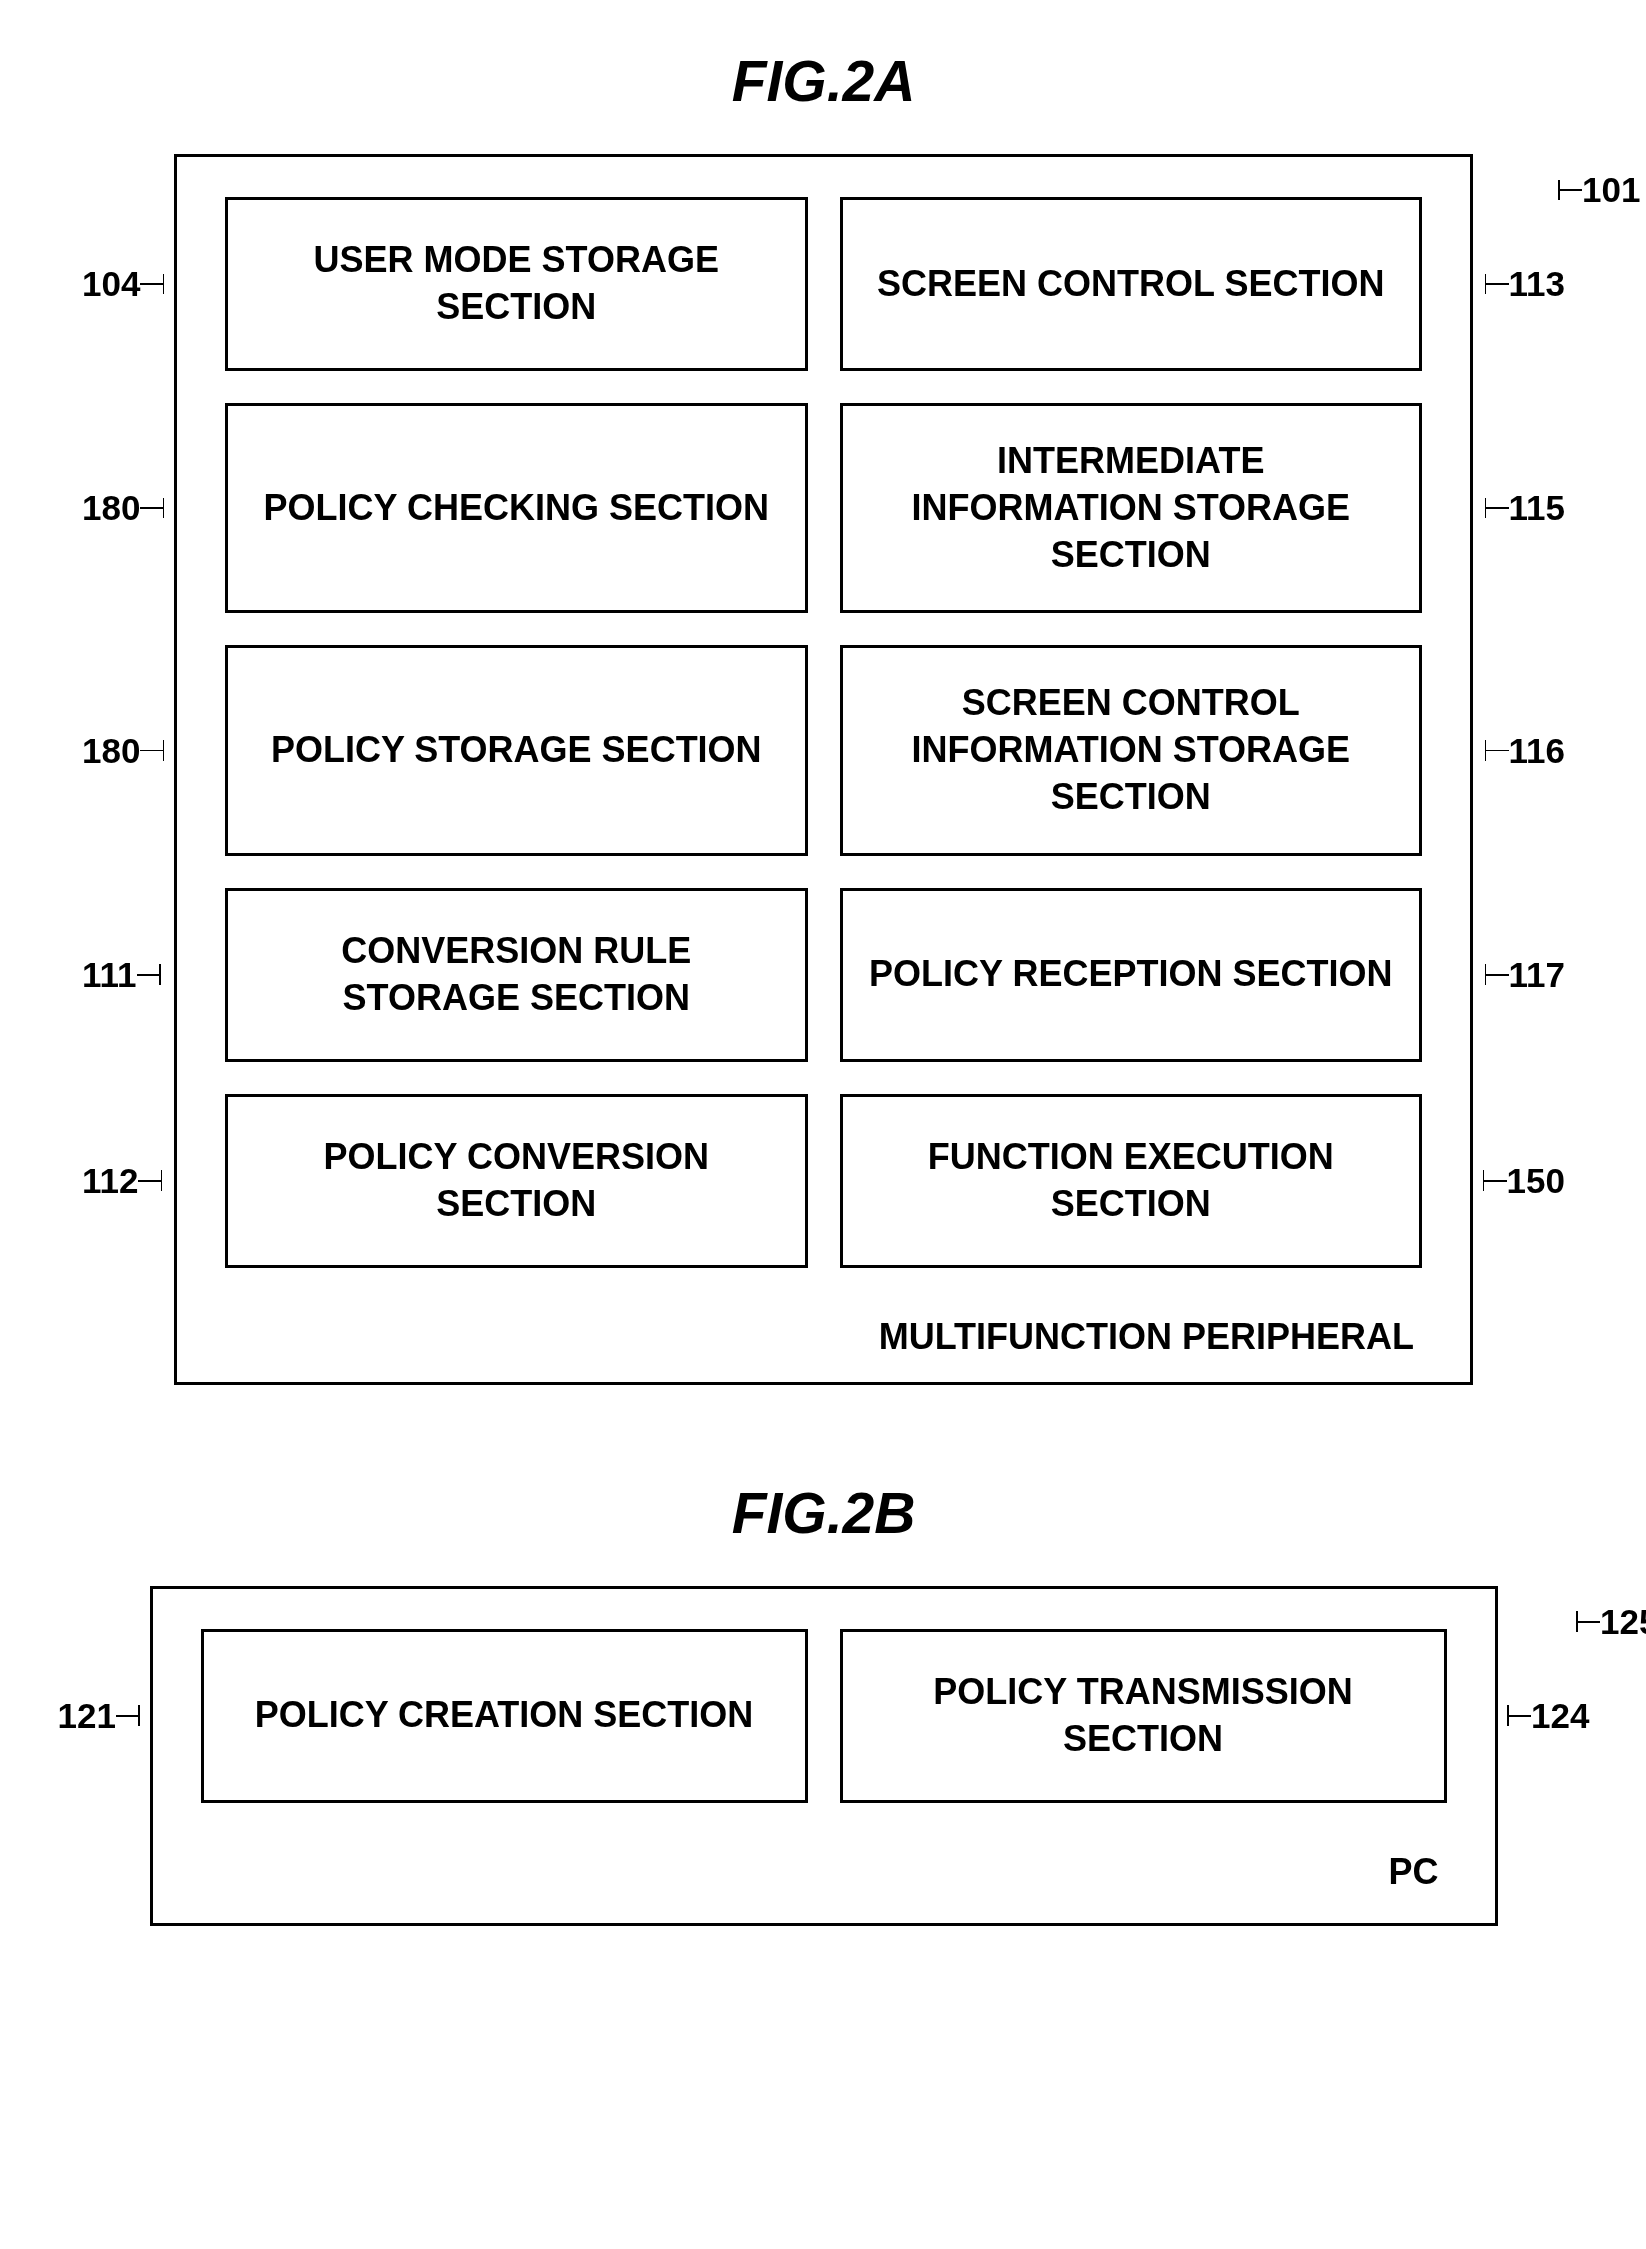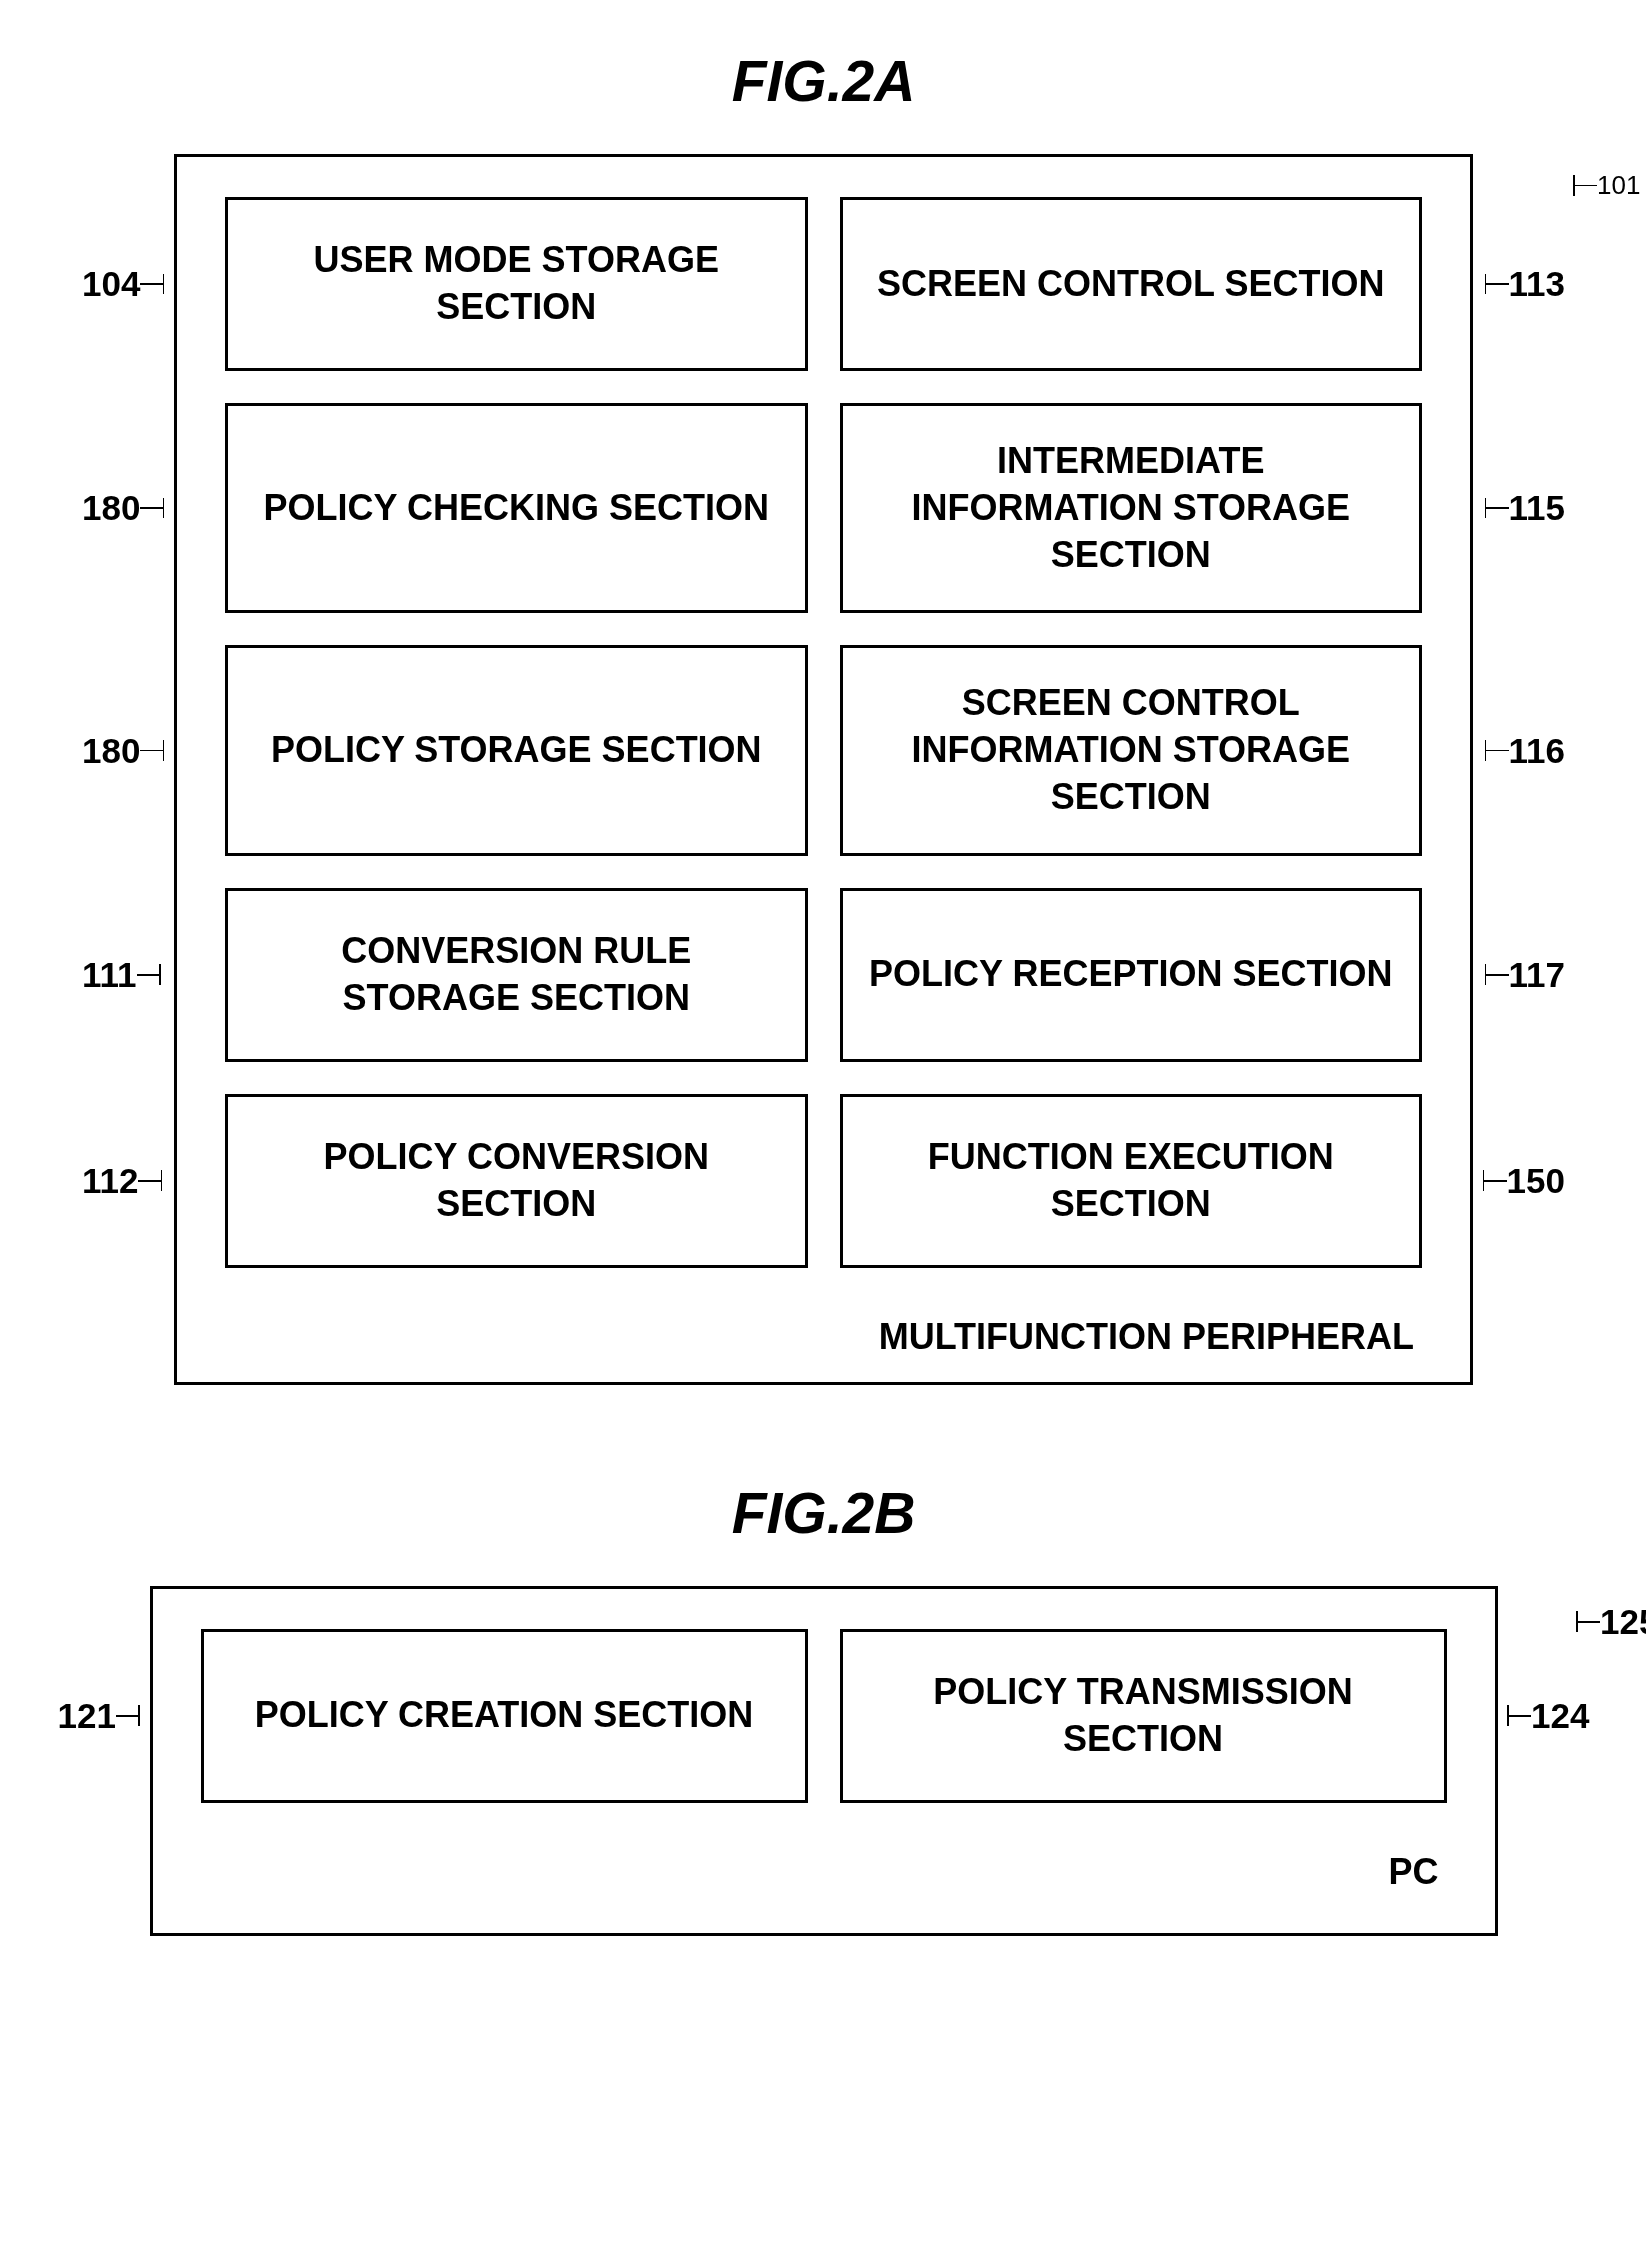"101" div { font-size: 26px -> 35px; font-weight: normal -> bold }
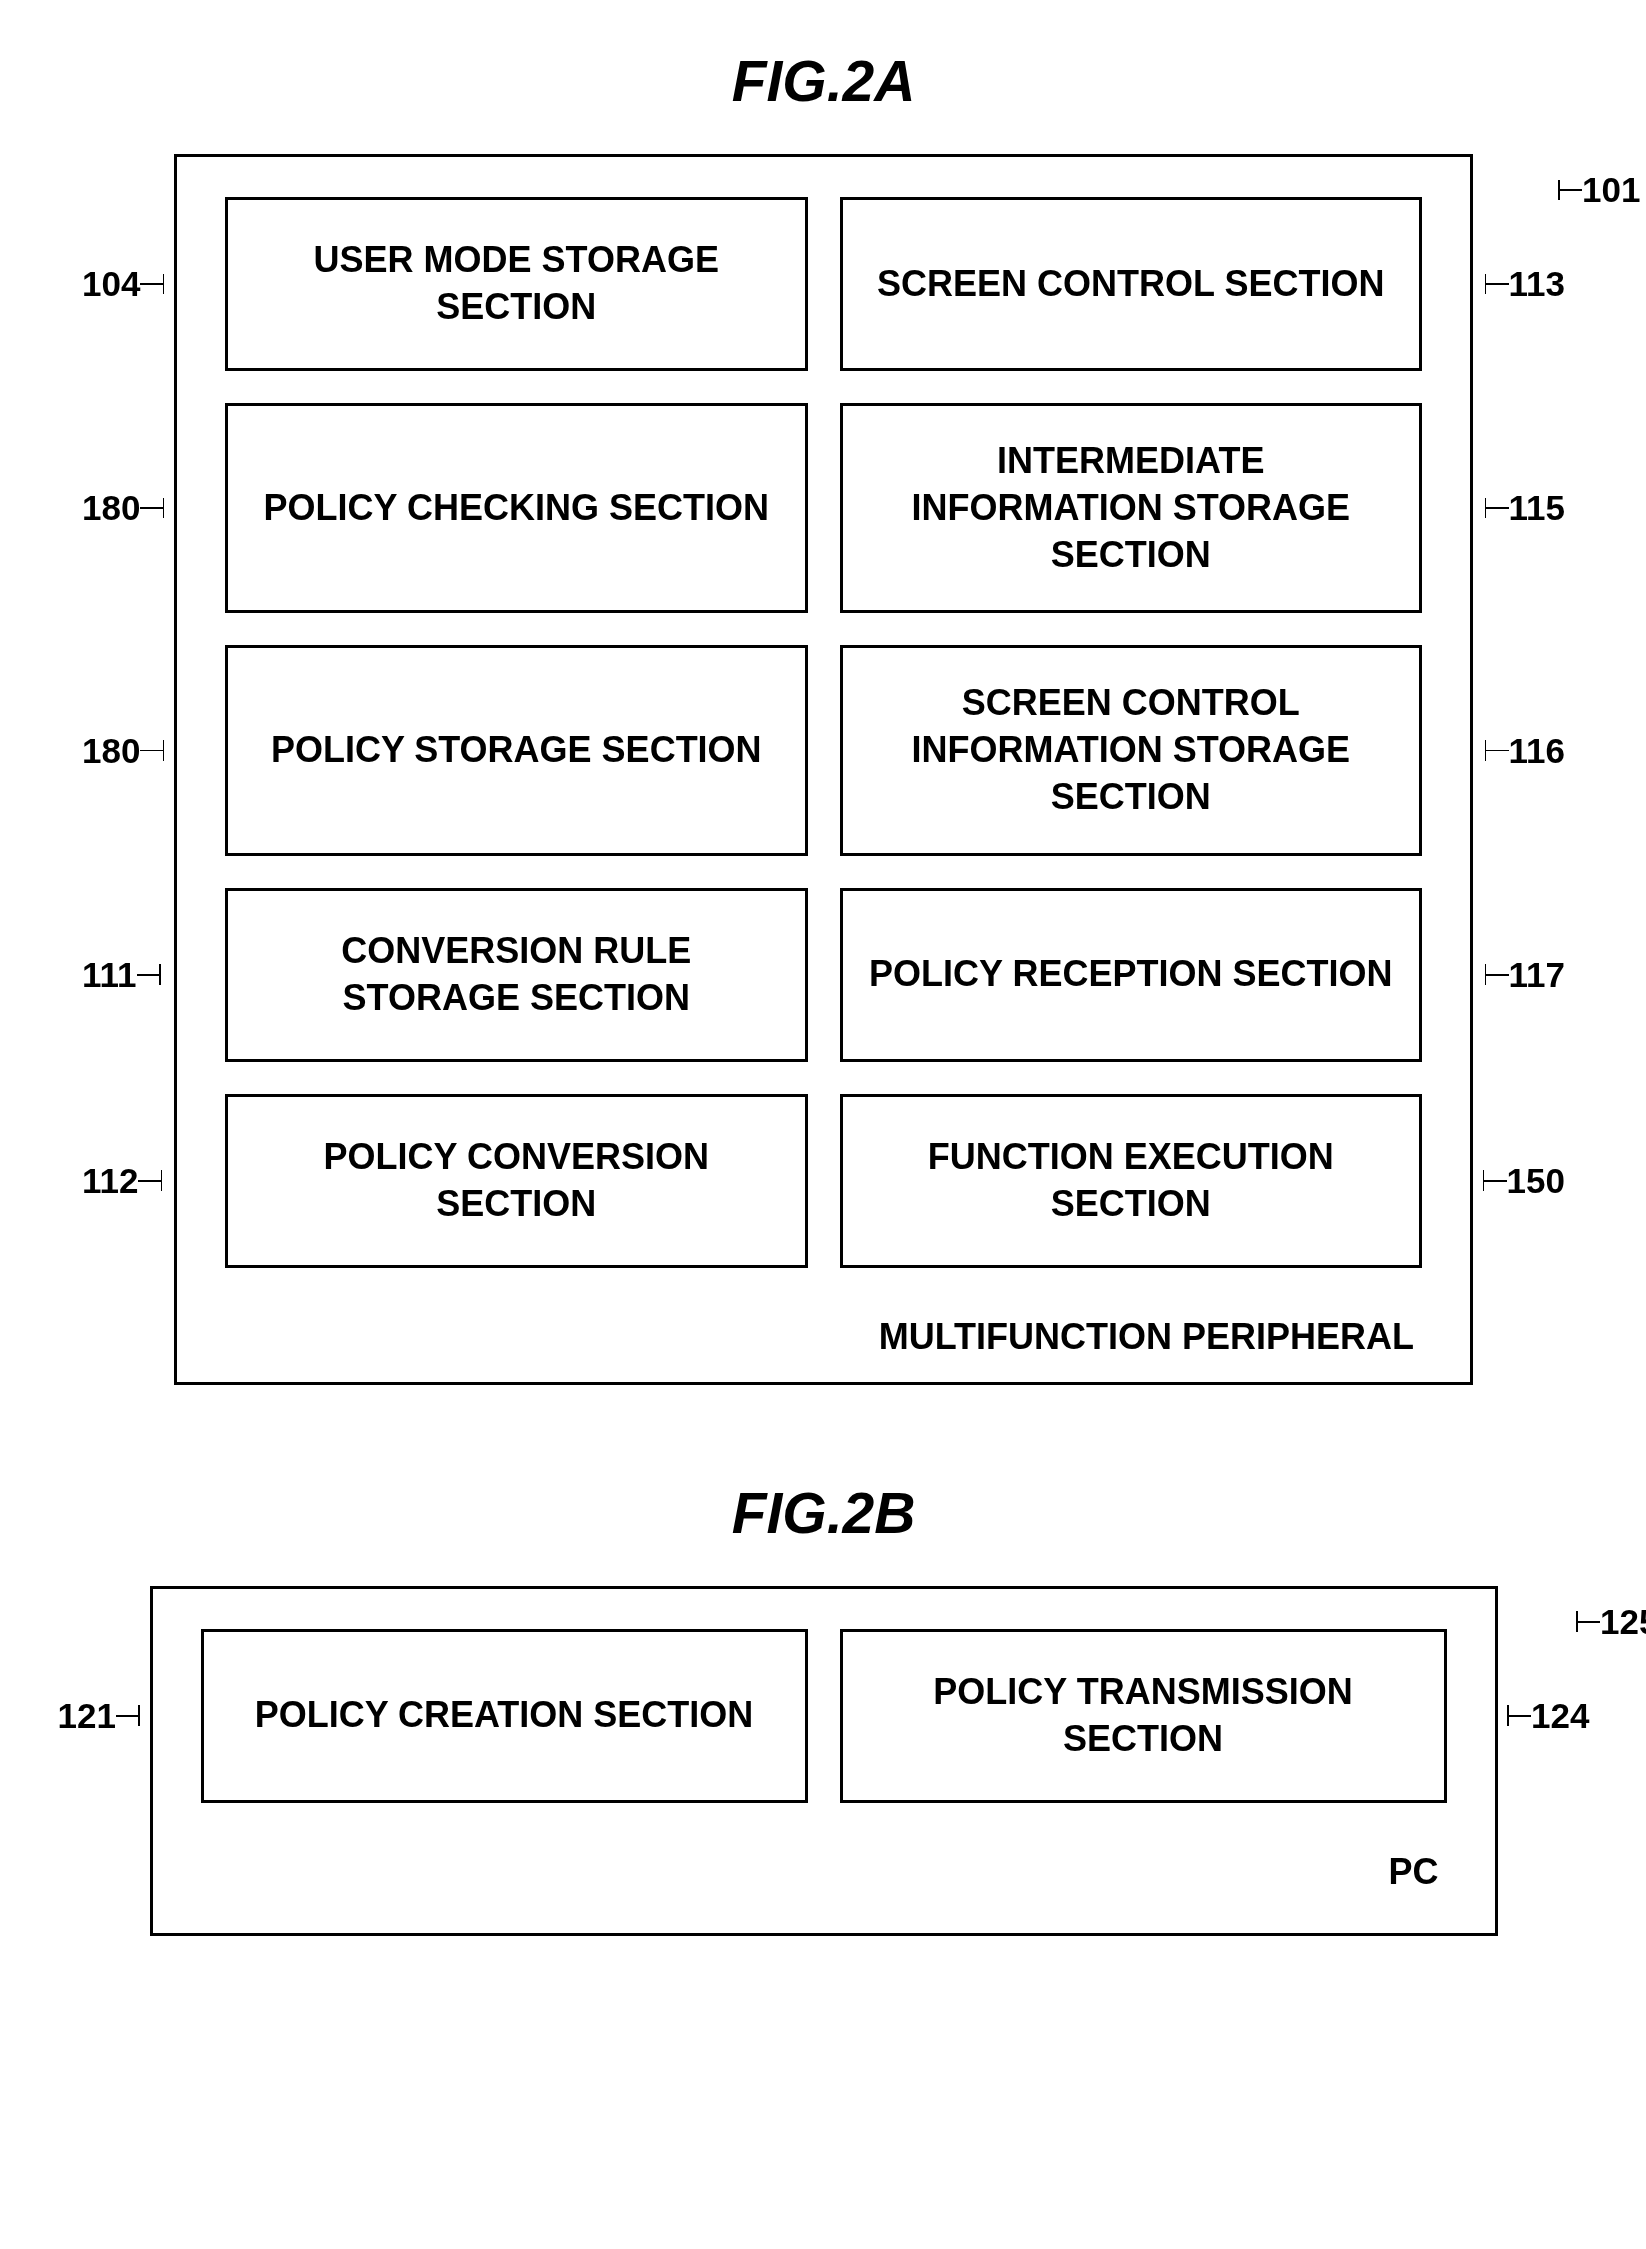"121" .fig2b-outer { padding: 40px 48px 16px 48px -> 40px 48px 6px 48px }
